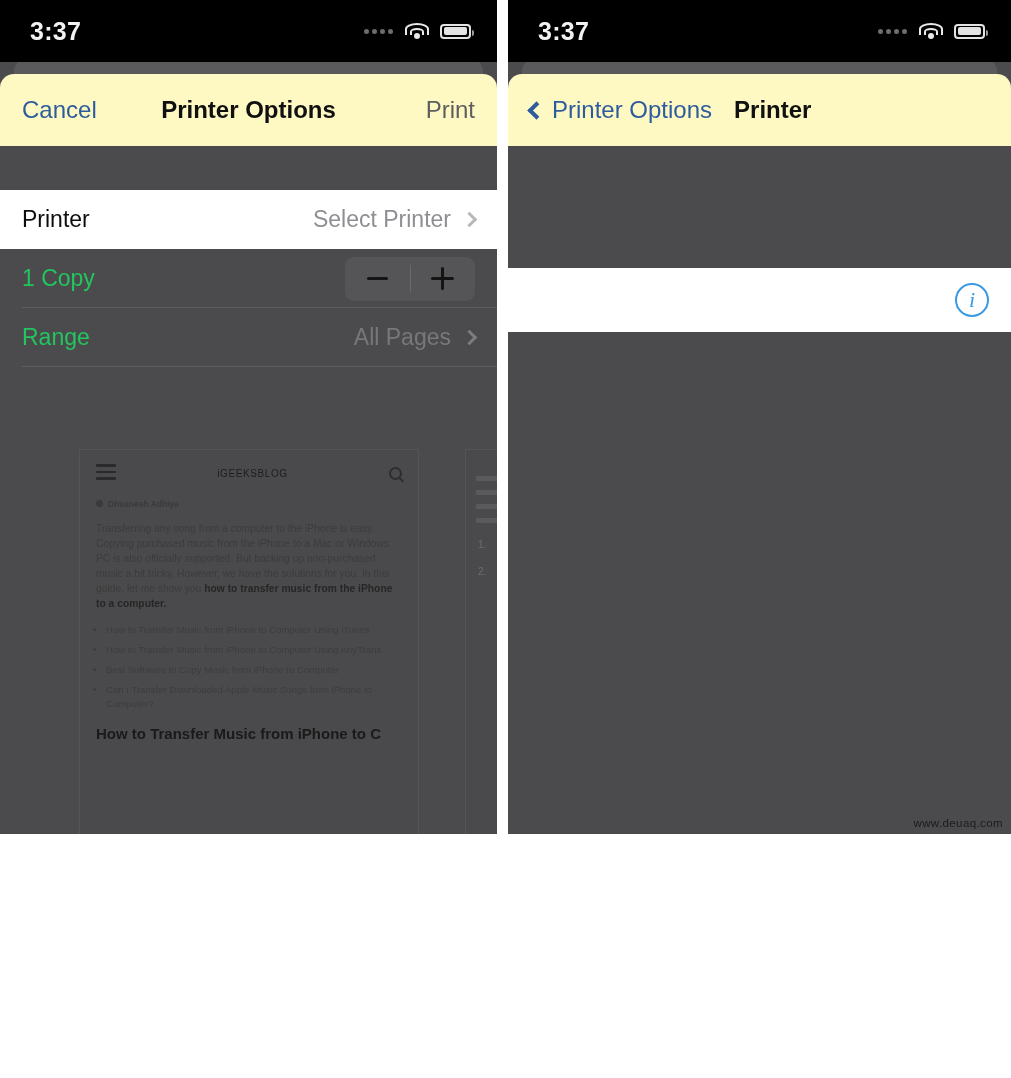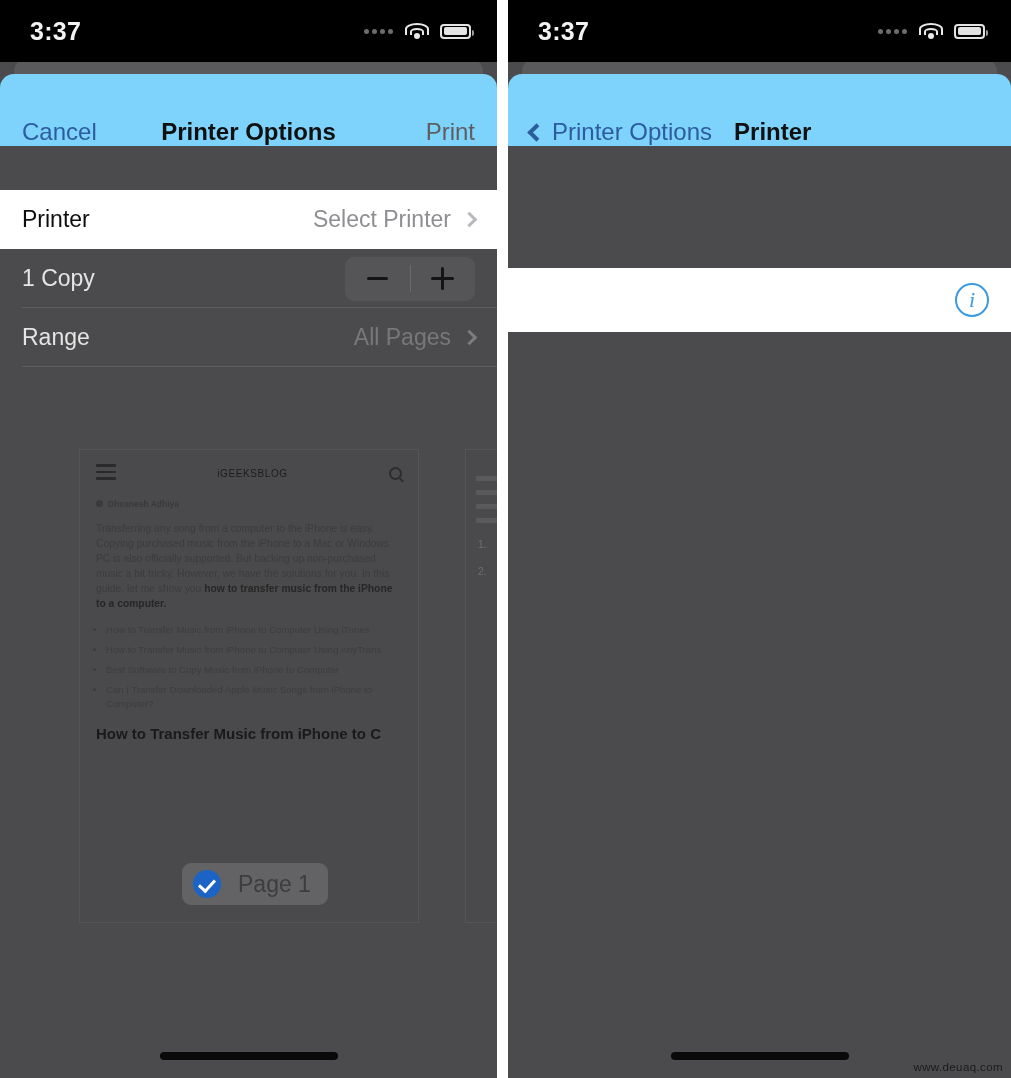"3:37" .stage { height: 1078px -> 834px }
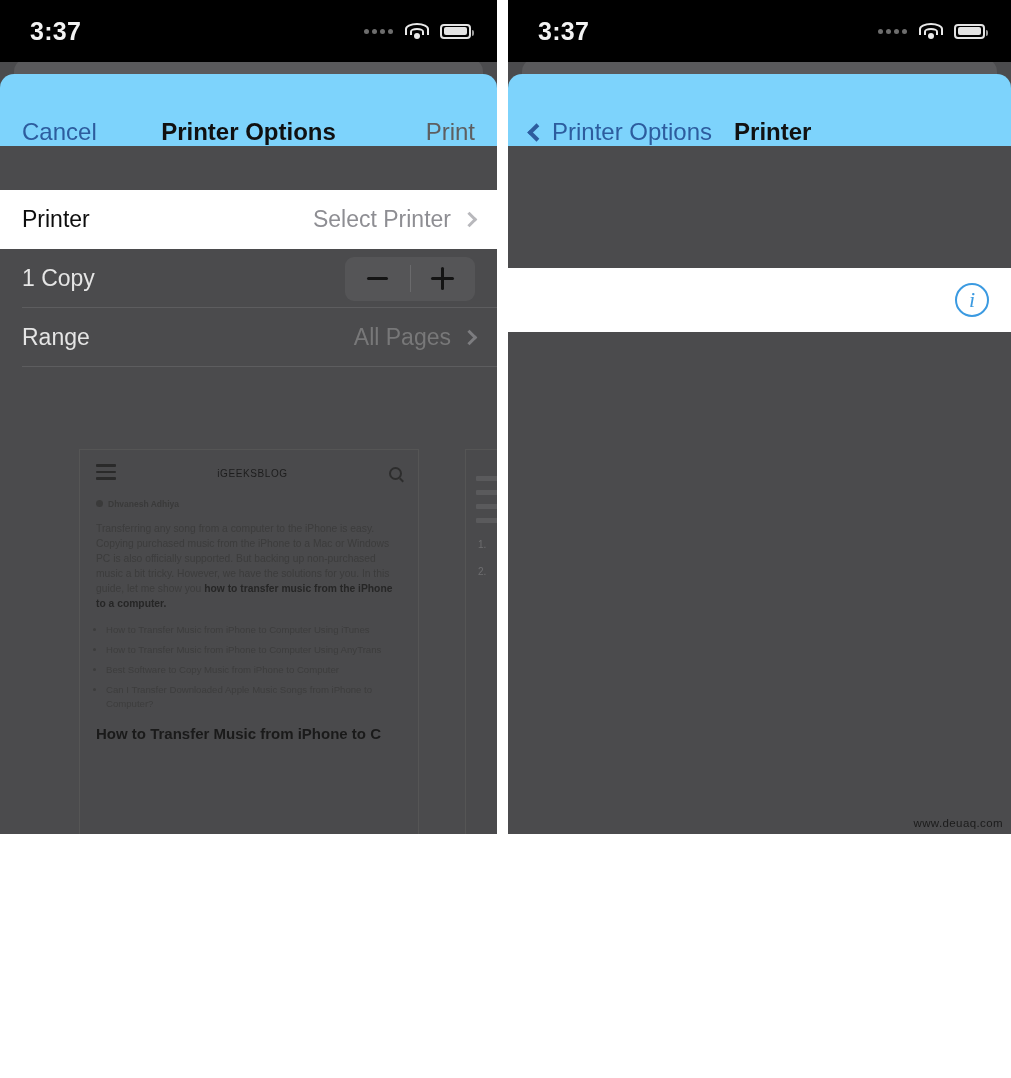"Cancel" .navbar { align-items: flex-end -> center; background: #7dd3fc -> #fef9c3 }
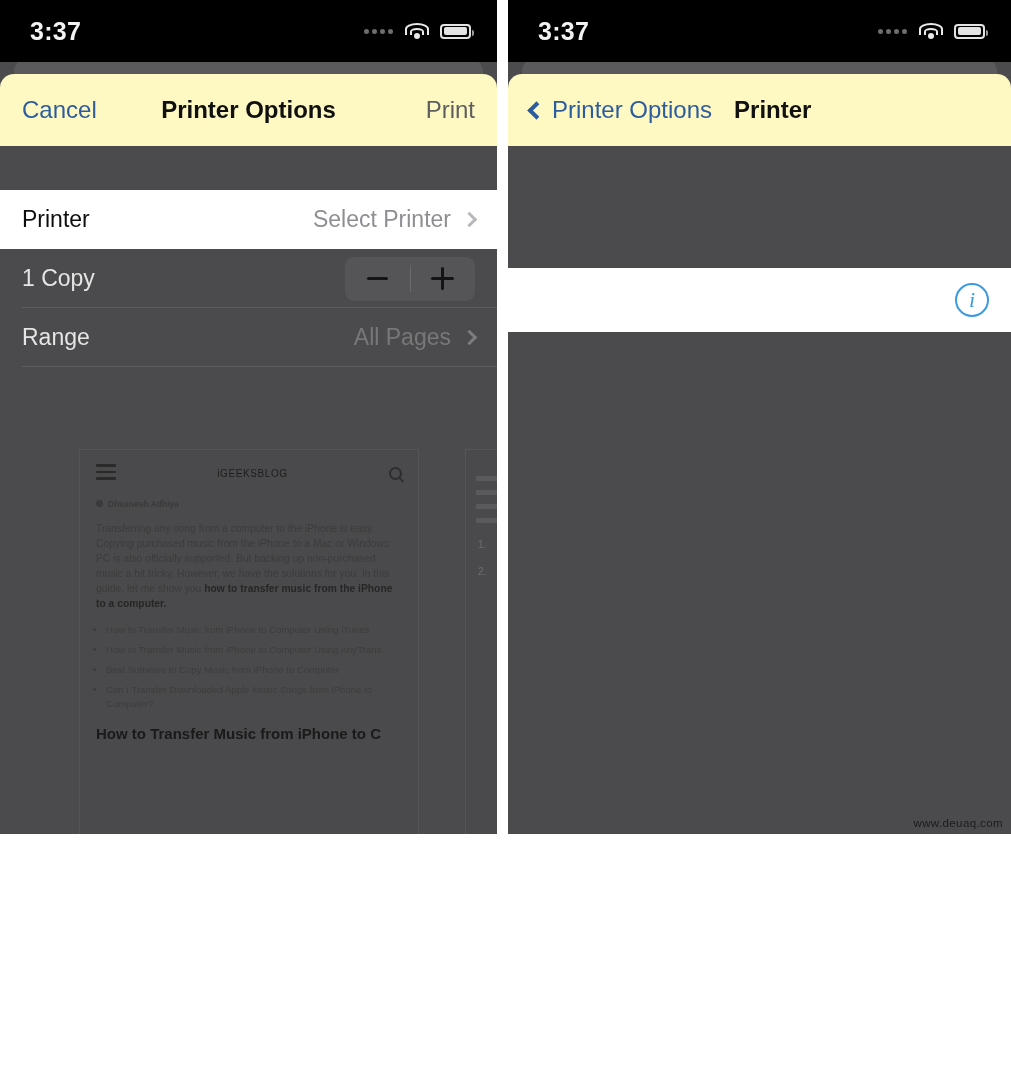"1 Copy" .opt-row.dim .opt-label { color: #e5e5e5 -> #22c55e }
